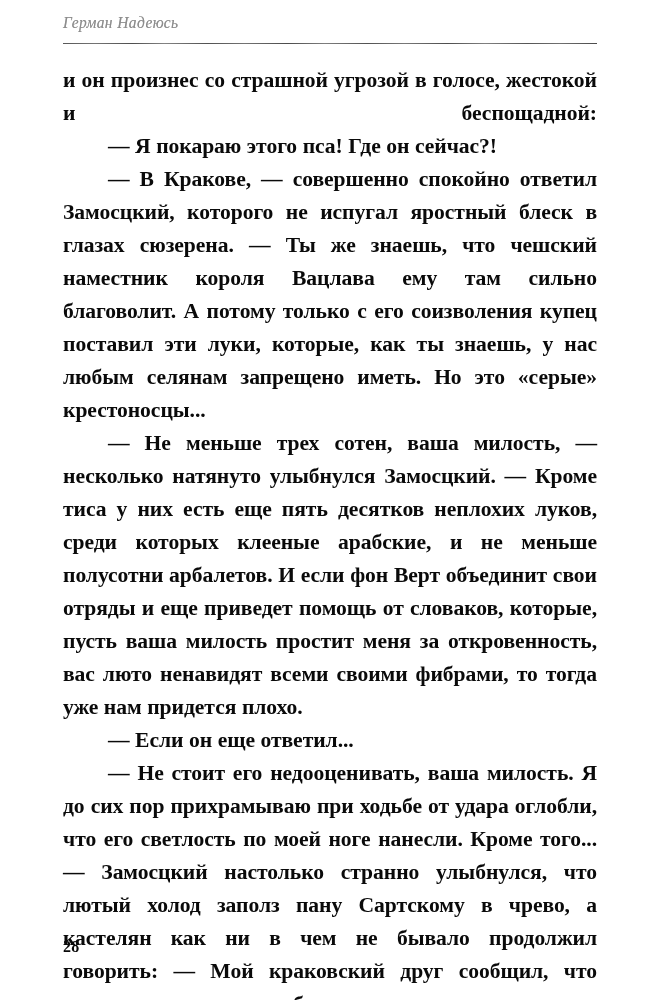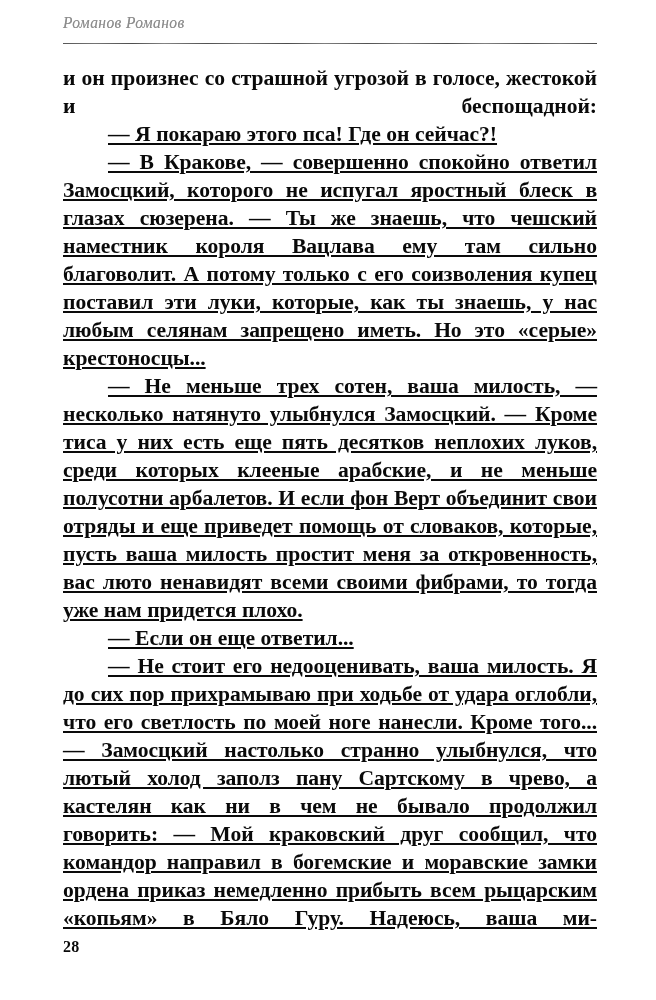"Романов Романов" span.running-head-title { text: Романов Романов -> Герман Надеюсь }
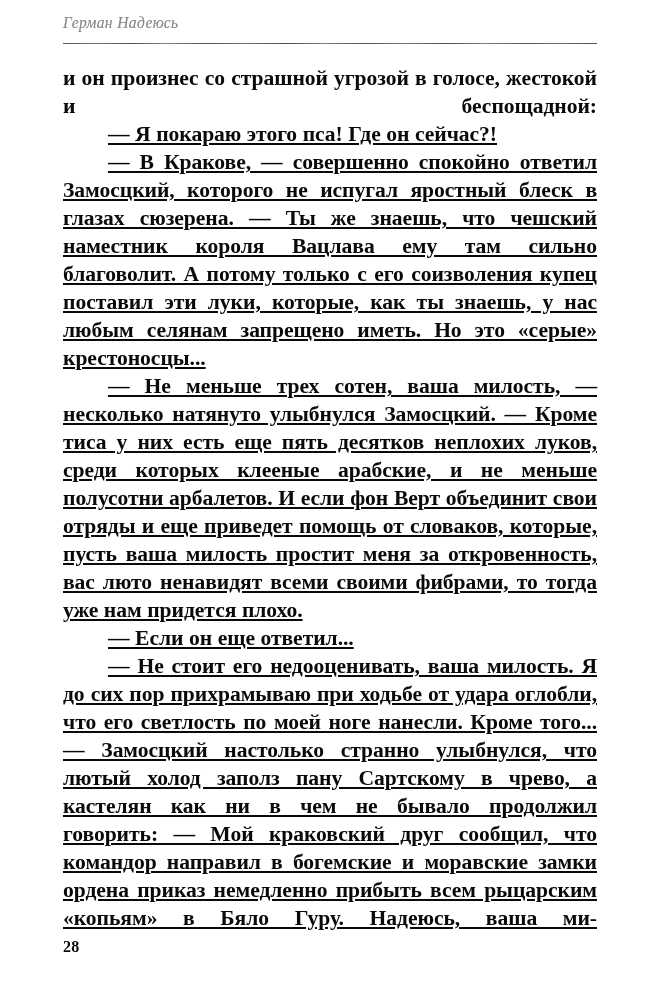"и он произнес со страшной" .para { line-height: 28px -> 33px }
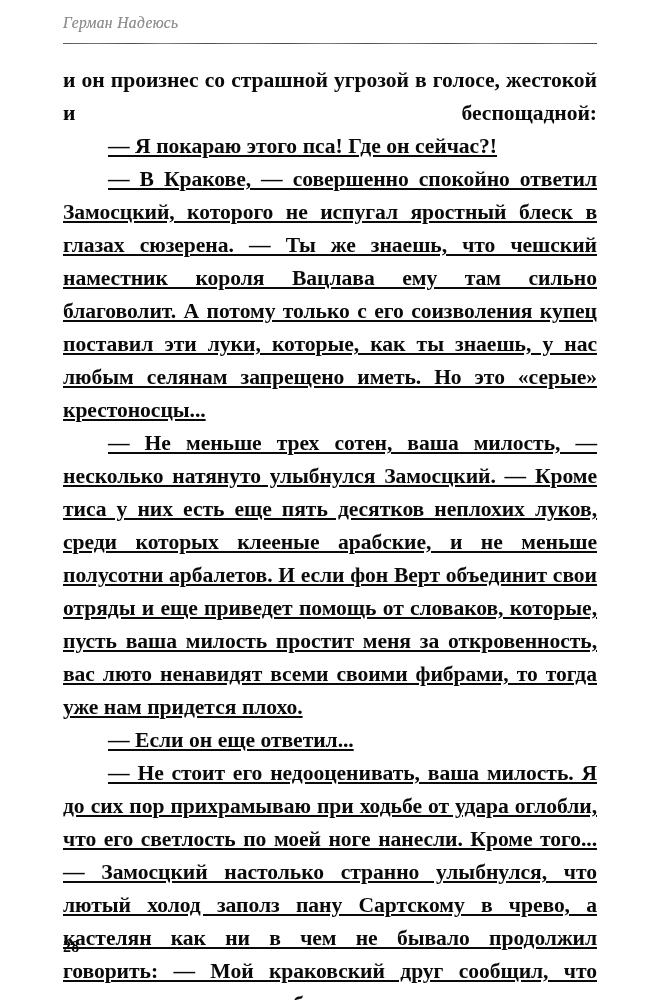"— Я покараю этого пса!" .para.indent { text-decoration: underline -> none }
